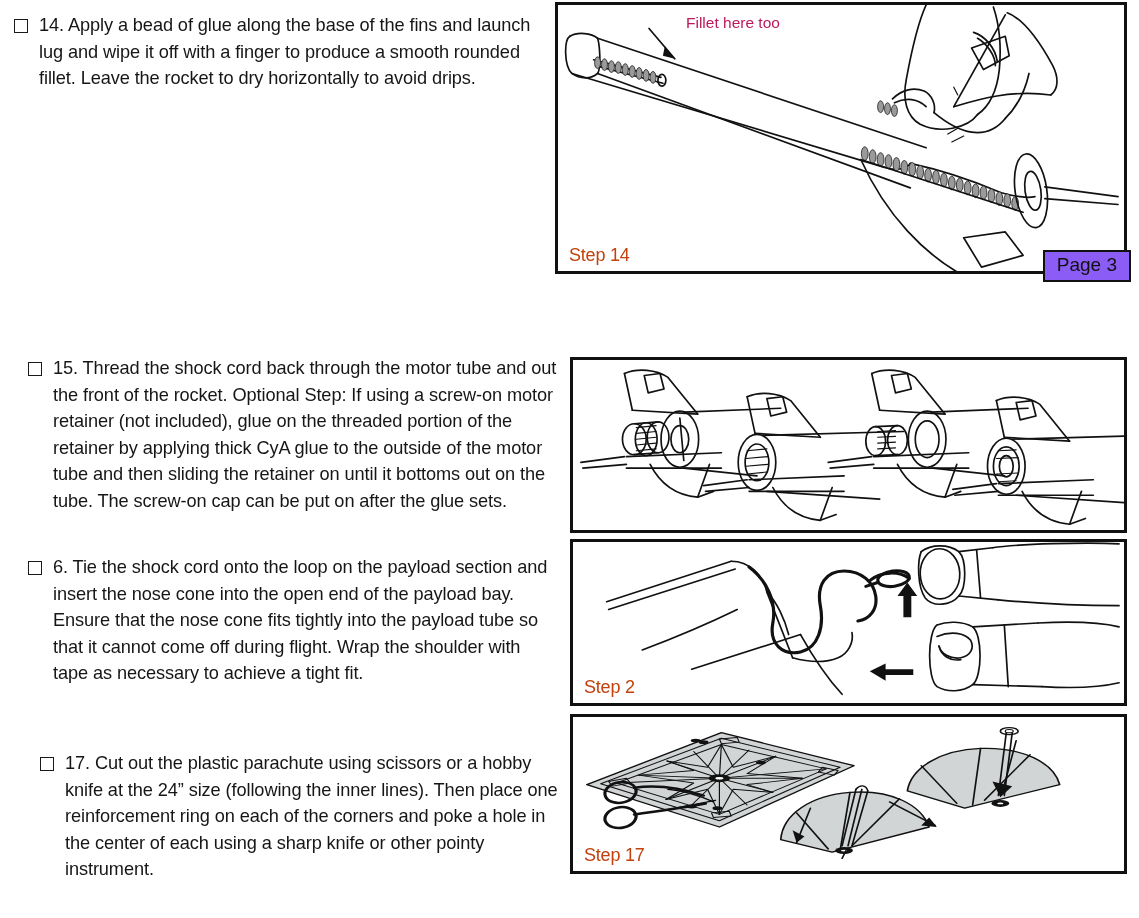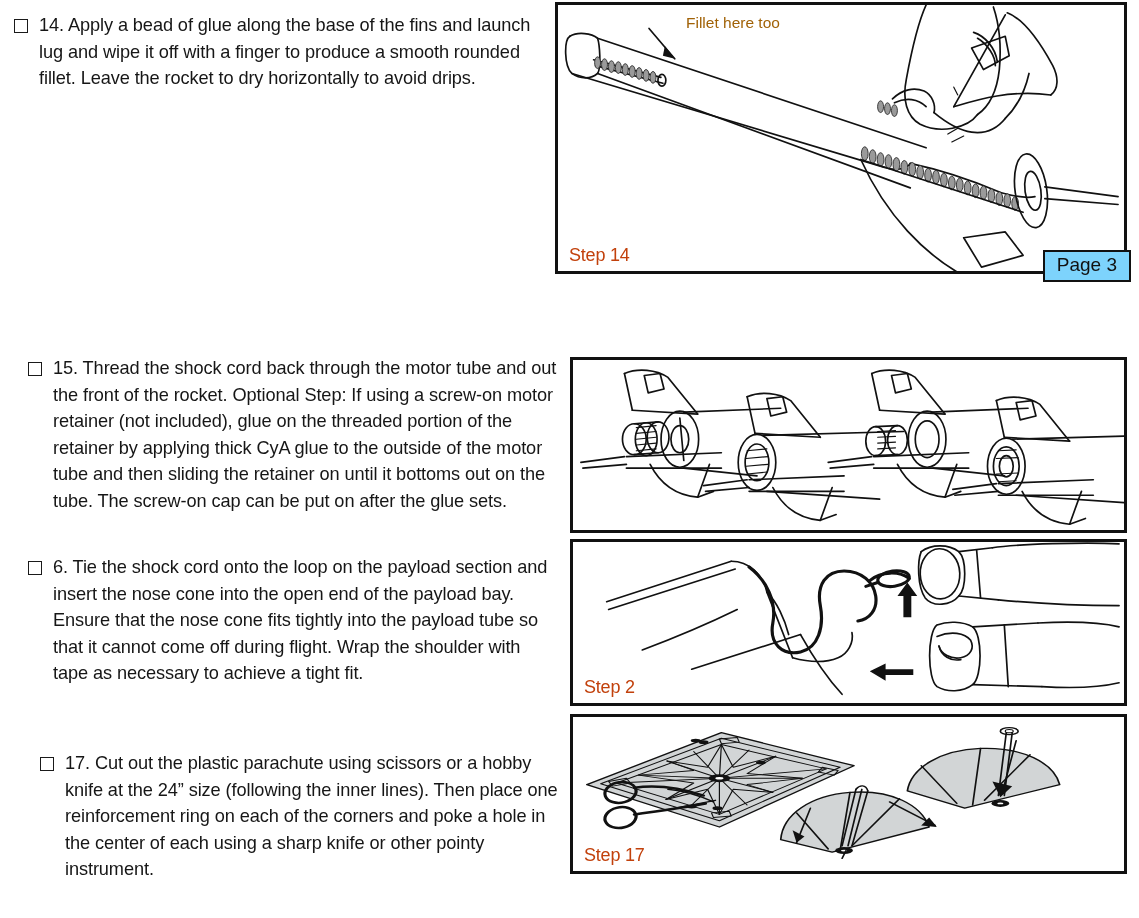"Fillet here too" div { color: #a16207 -> #be185d }
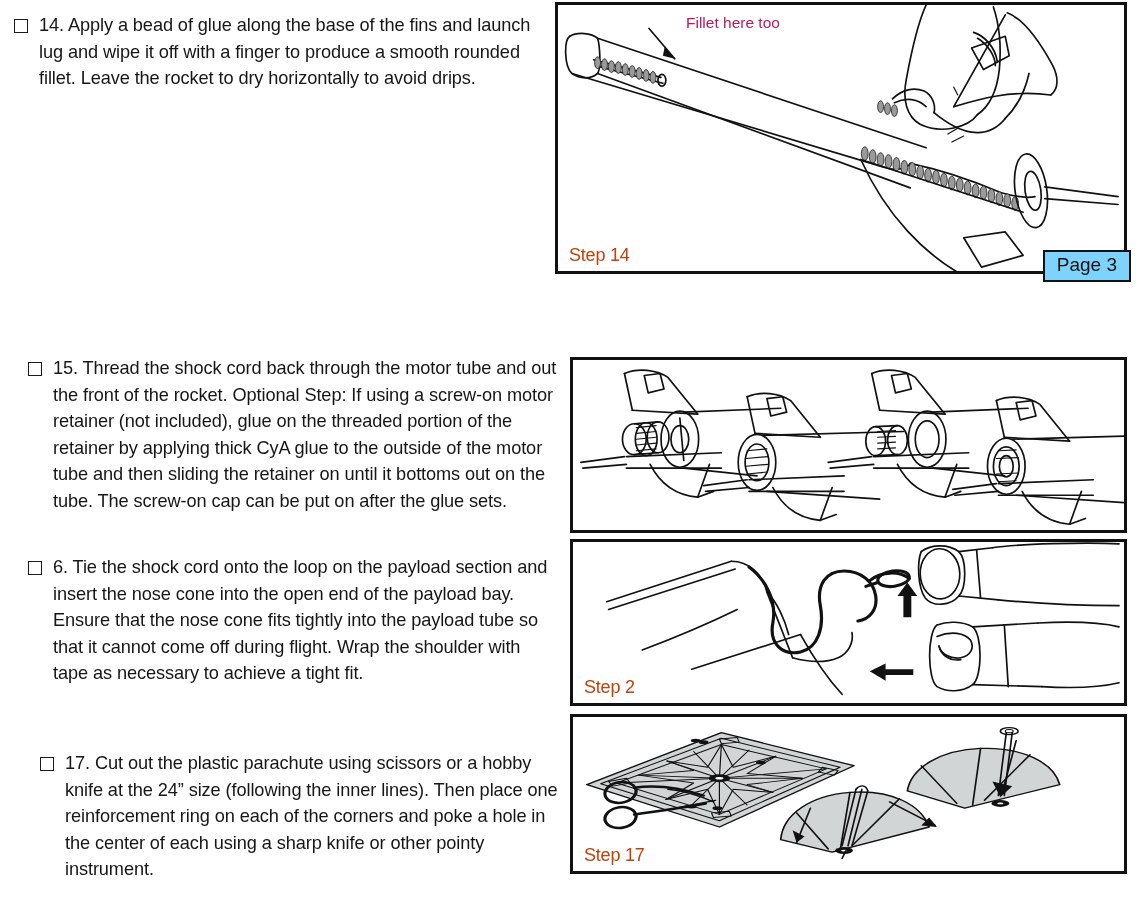"Page 3" .page-badge { background: #7dd3fc -> #8b5cf6 }
